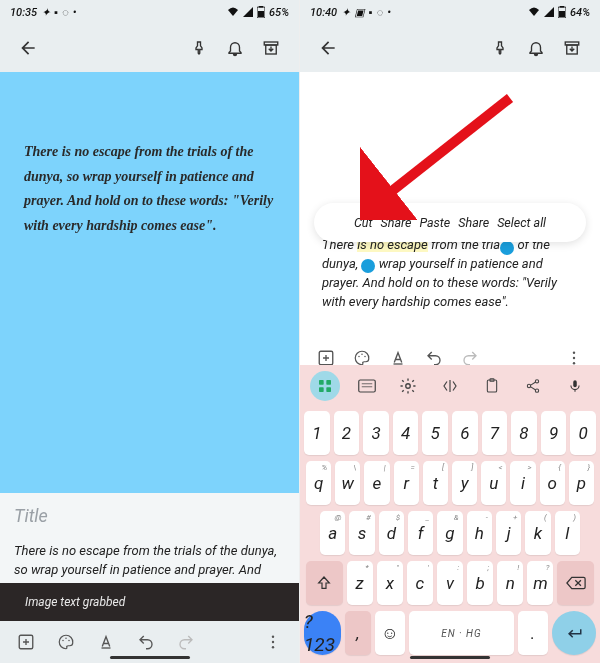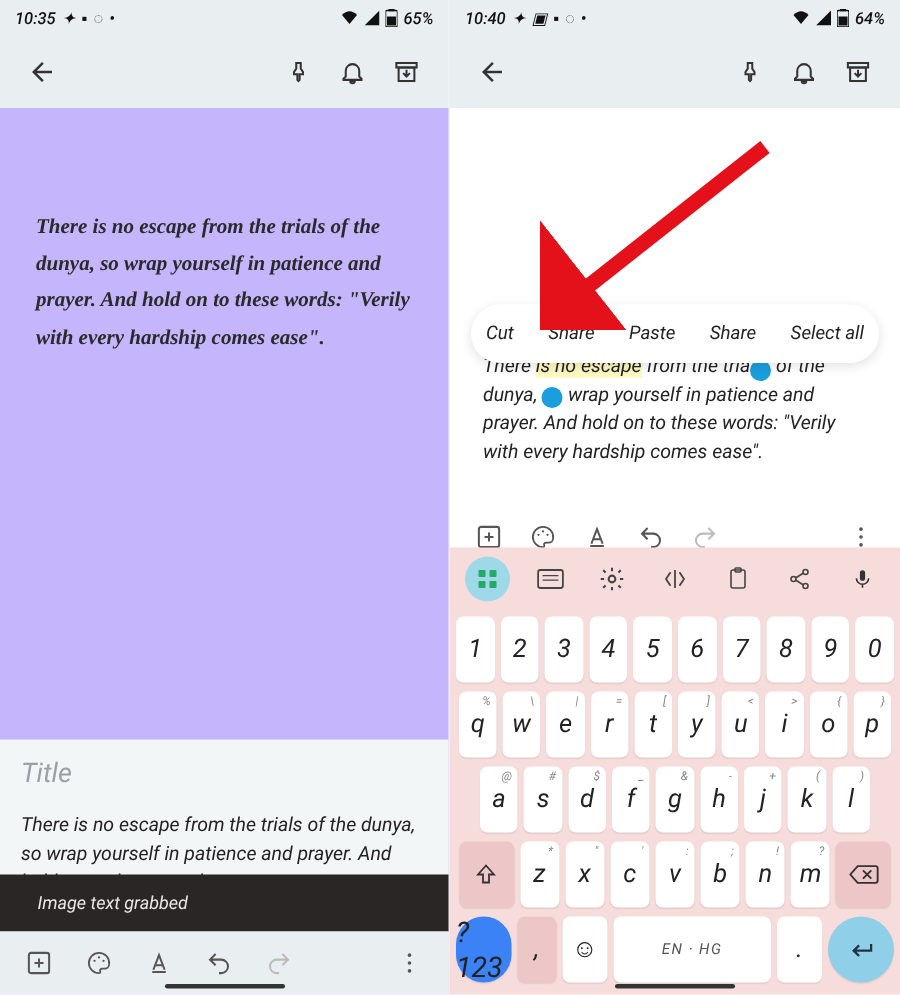"There is no escape from the trials" .content-left { background: #c4b5fd -> #7dd3fc }
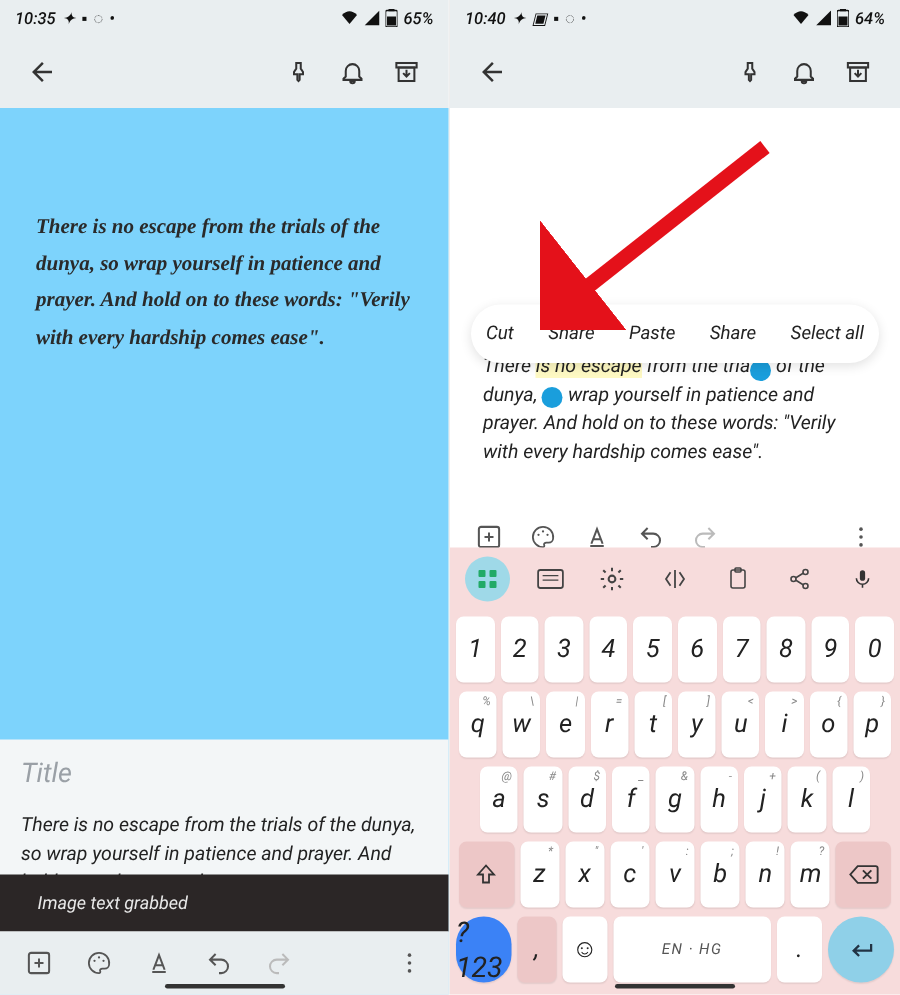"Cut" .context-menu { justify-content: space-between -> center }
